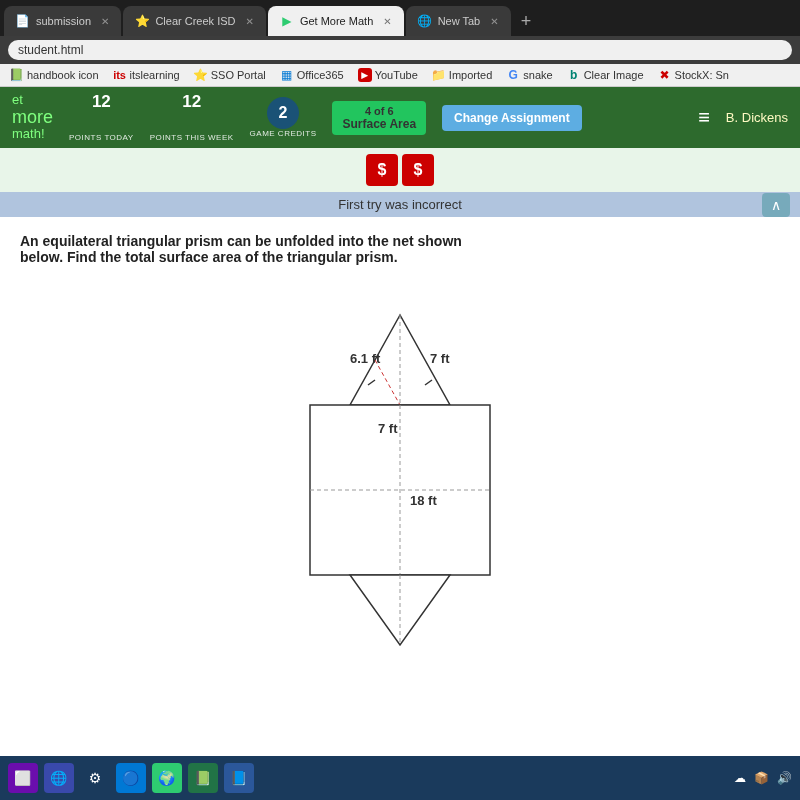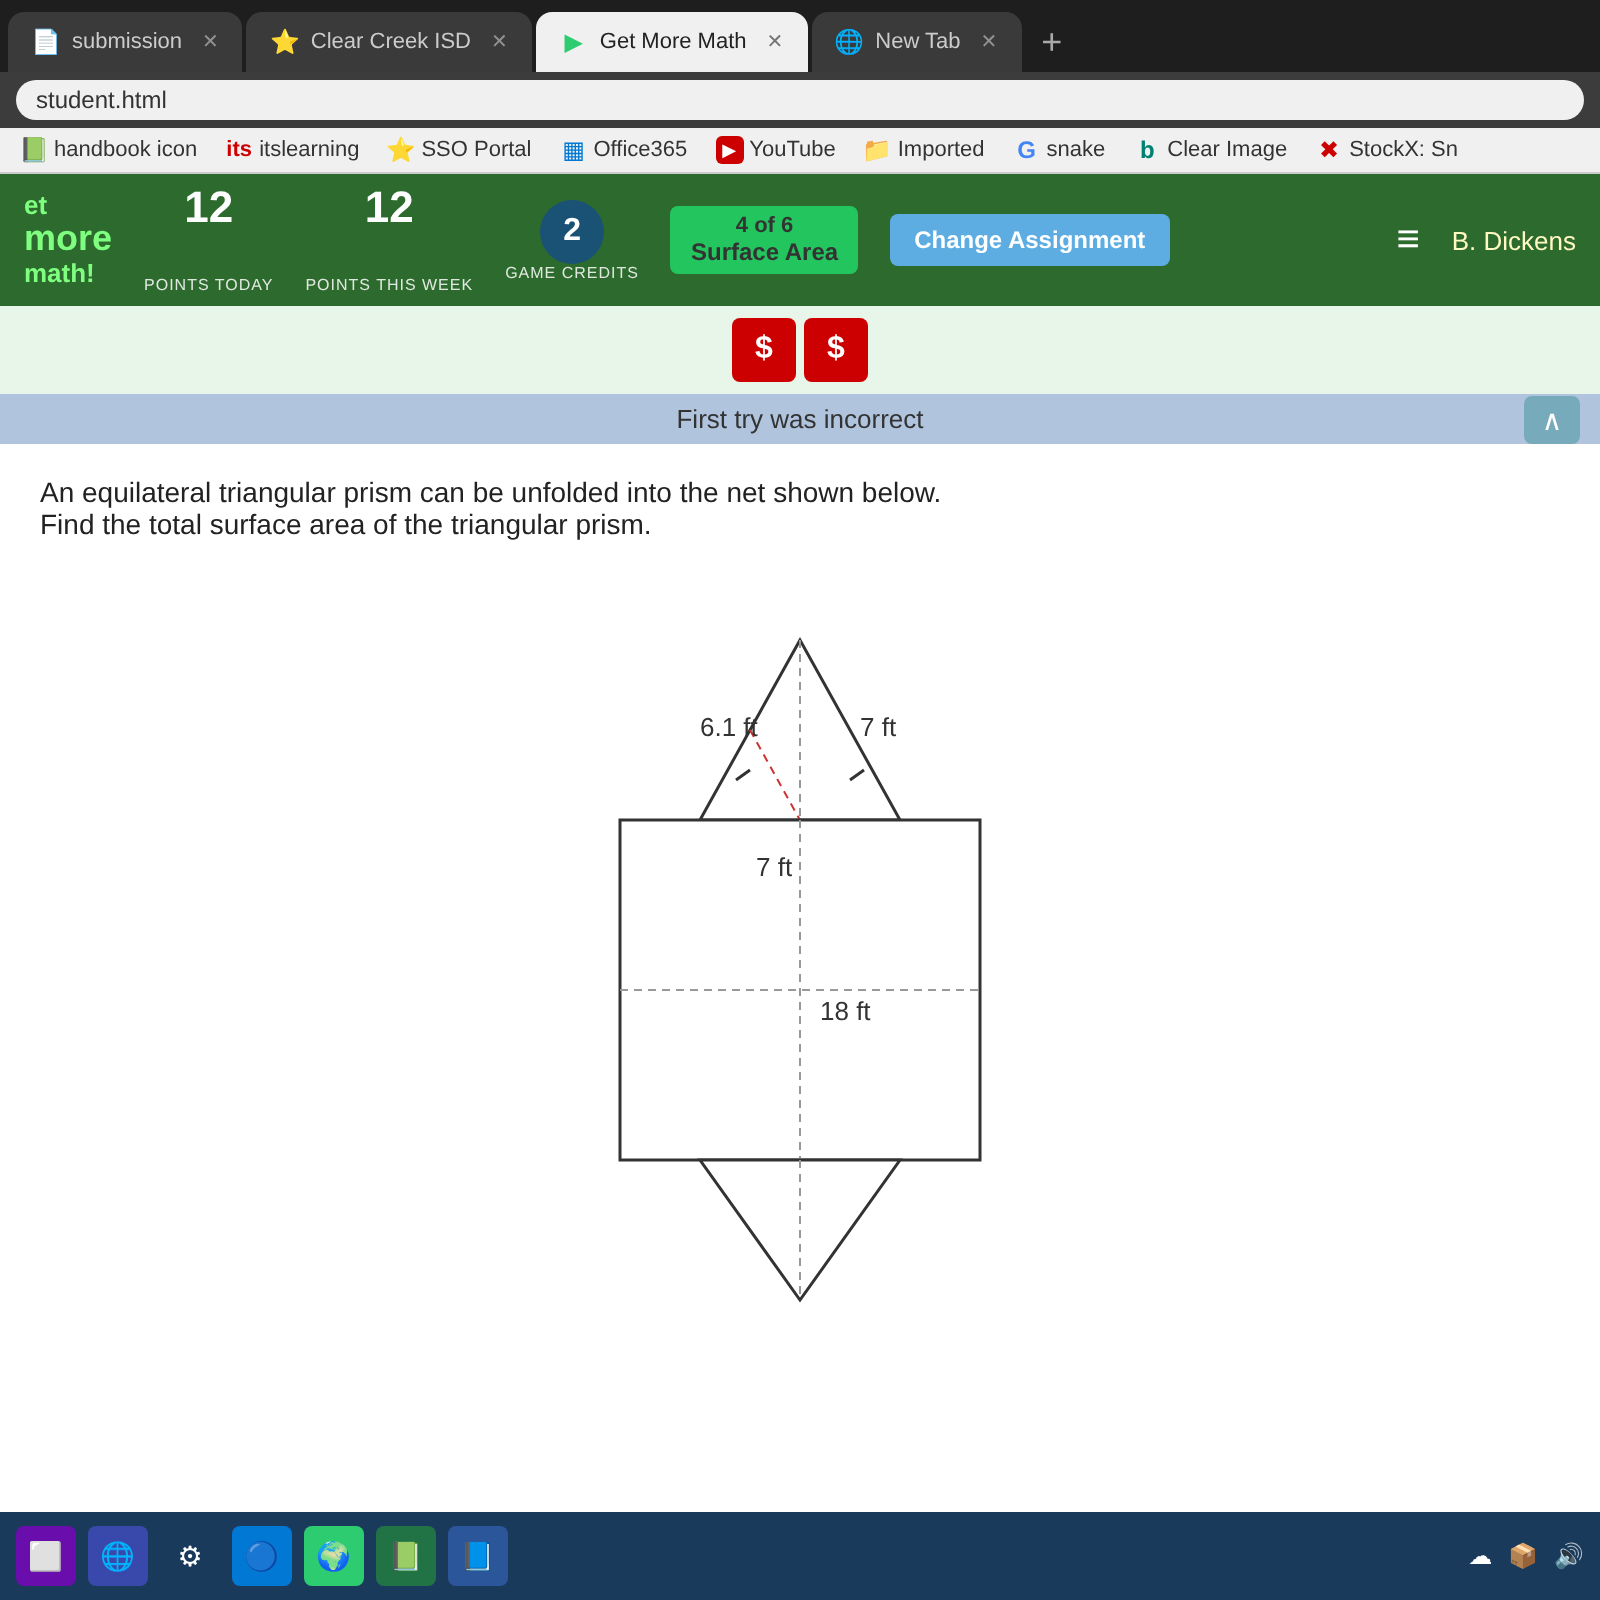"et" .gmm-logo { font-weight: 700 -> 400 }
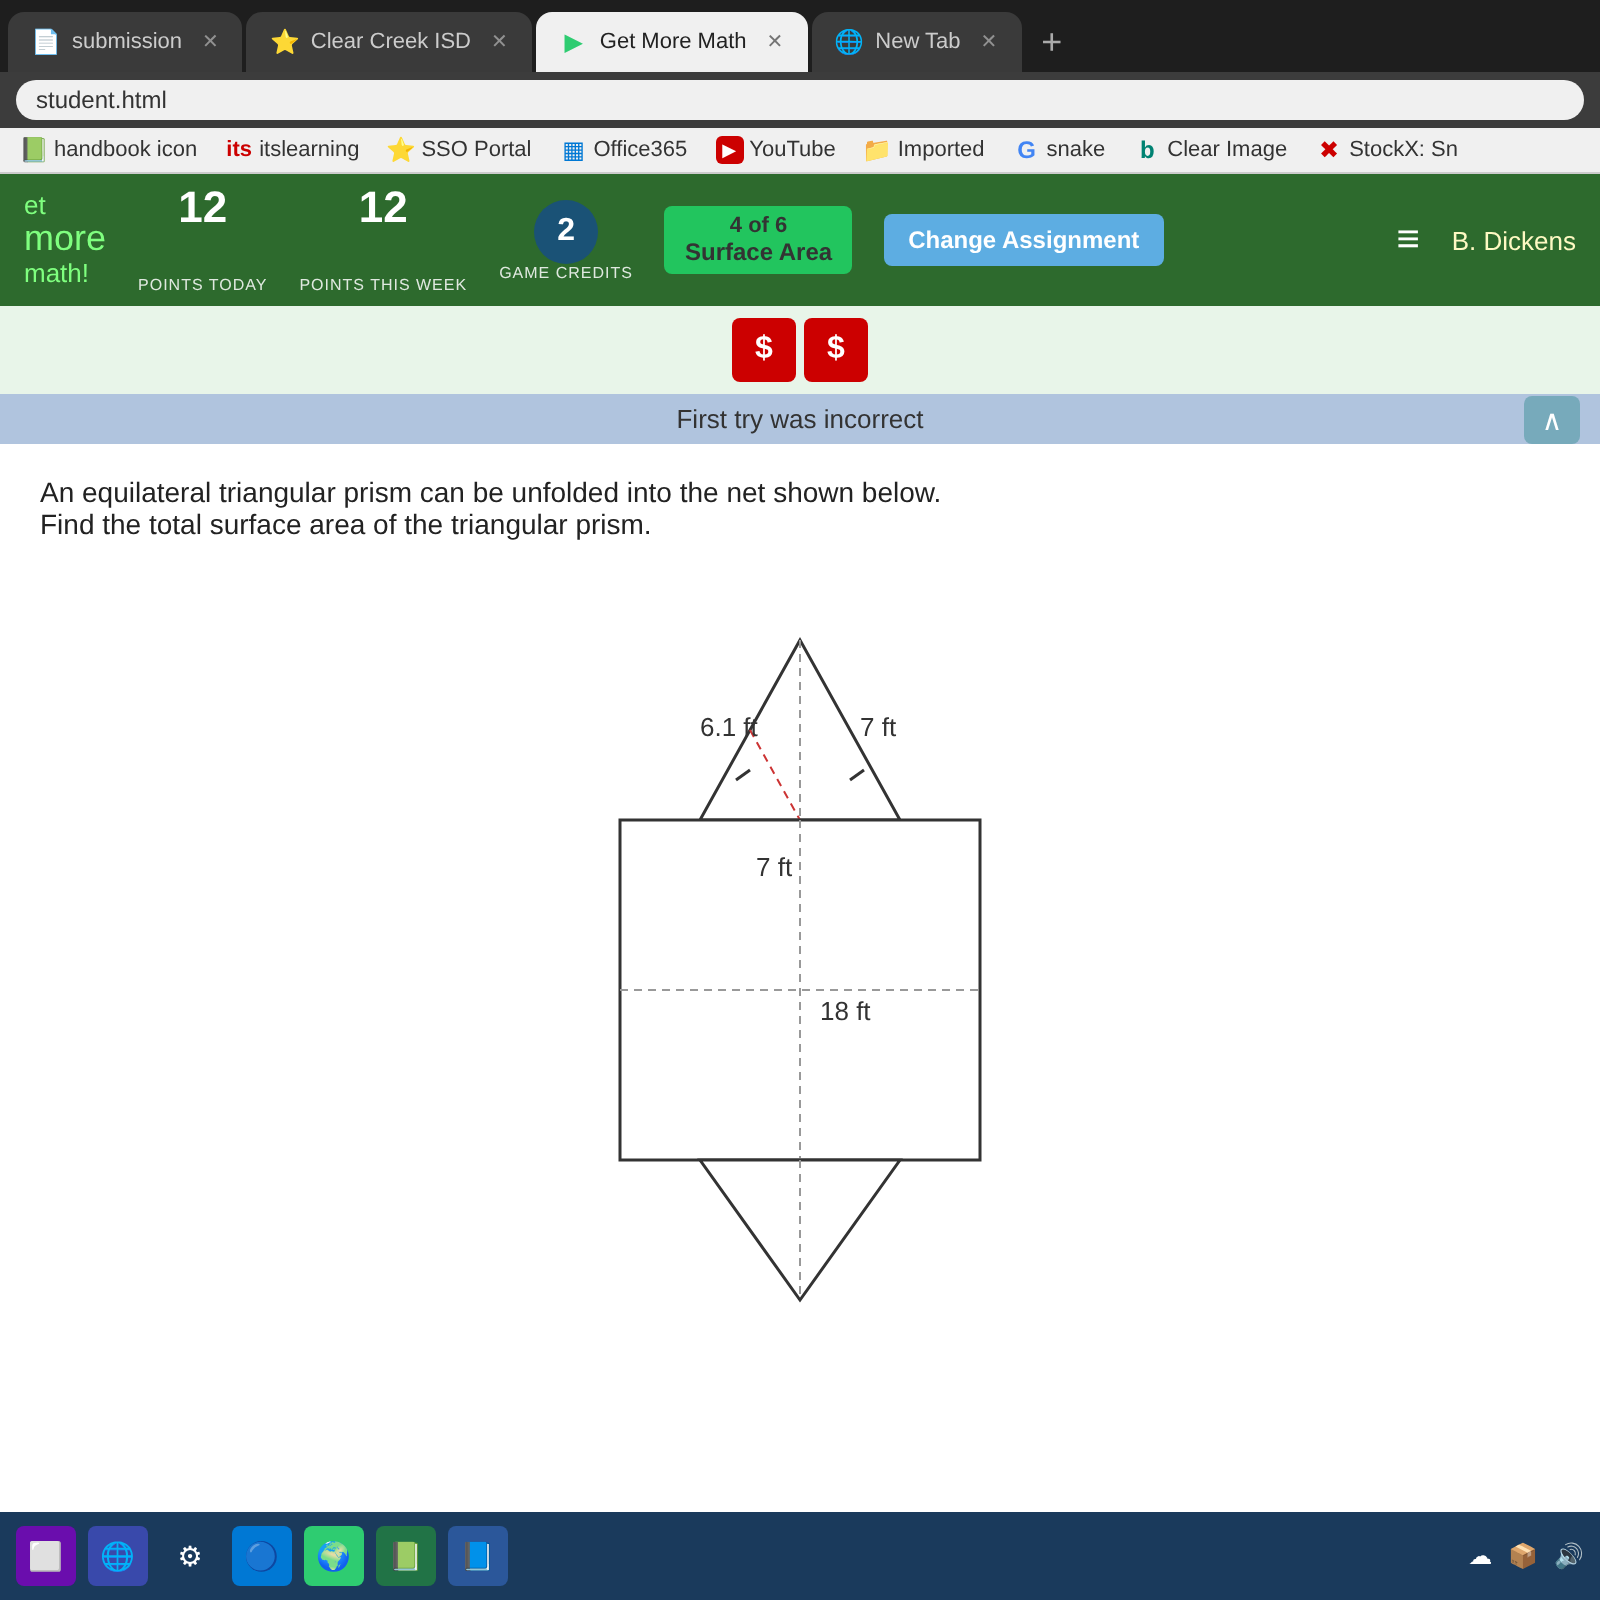"12" .gmm-stat .big-num { font-size: 22px -> 17px }
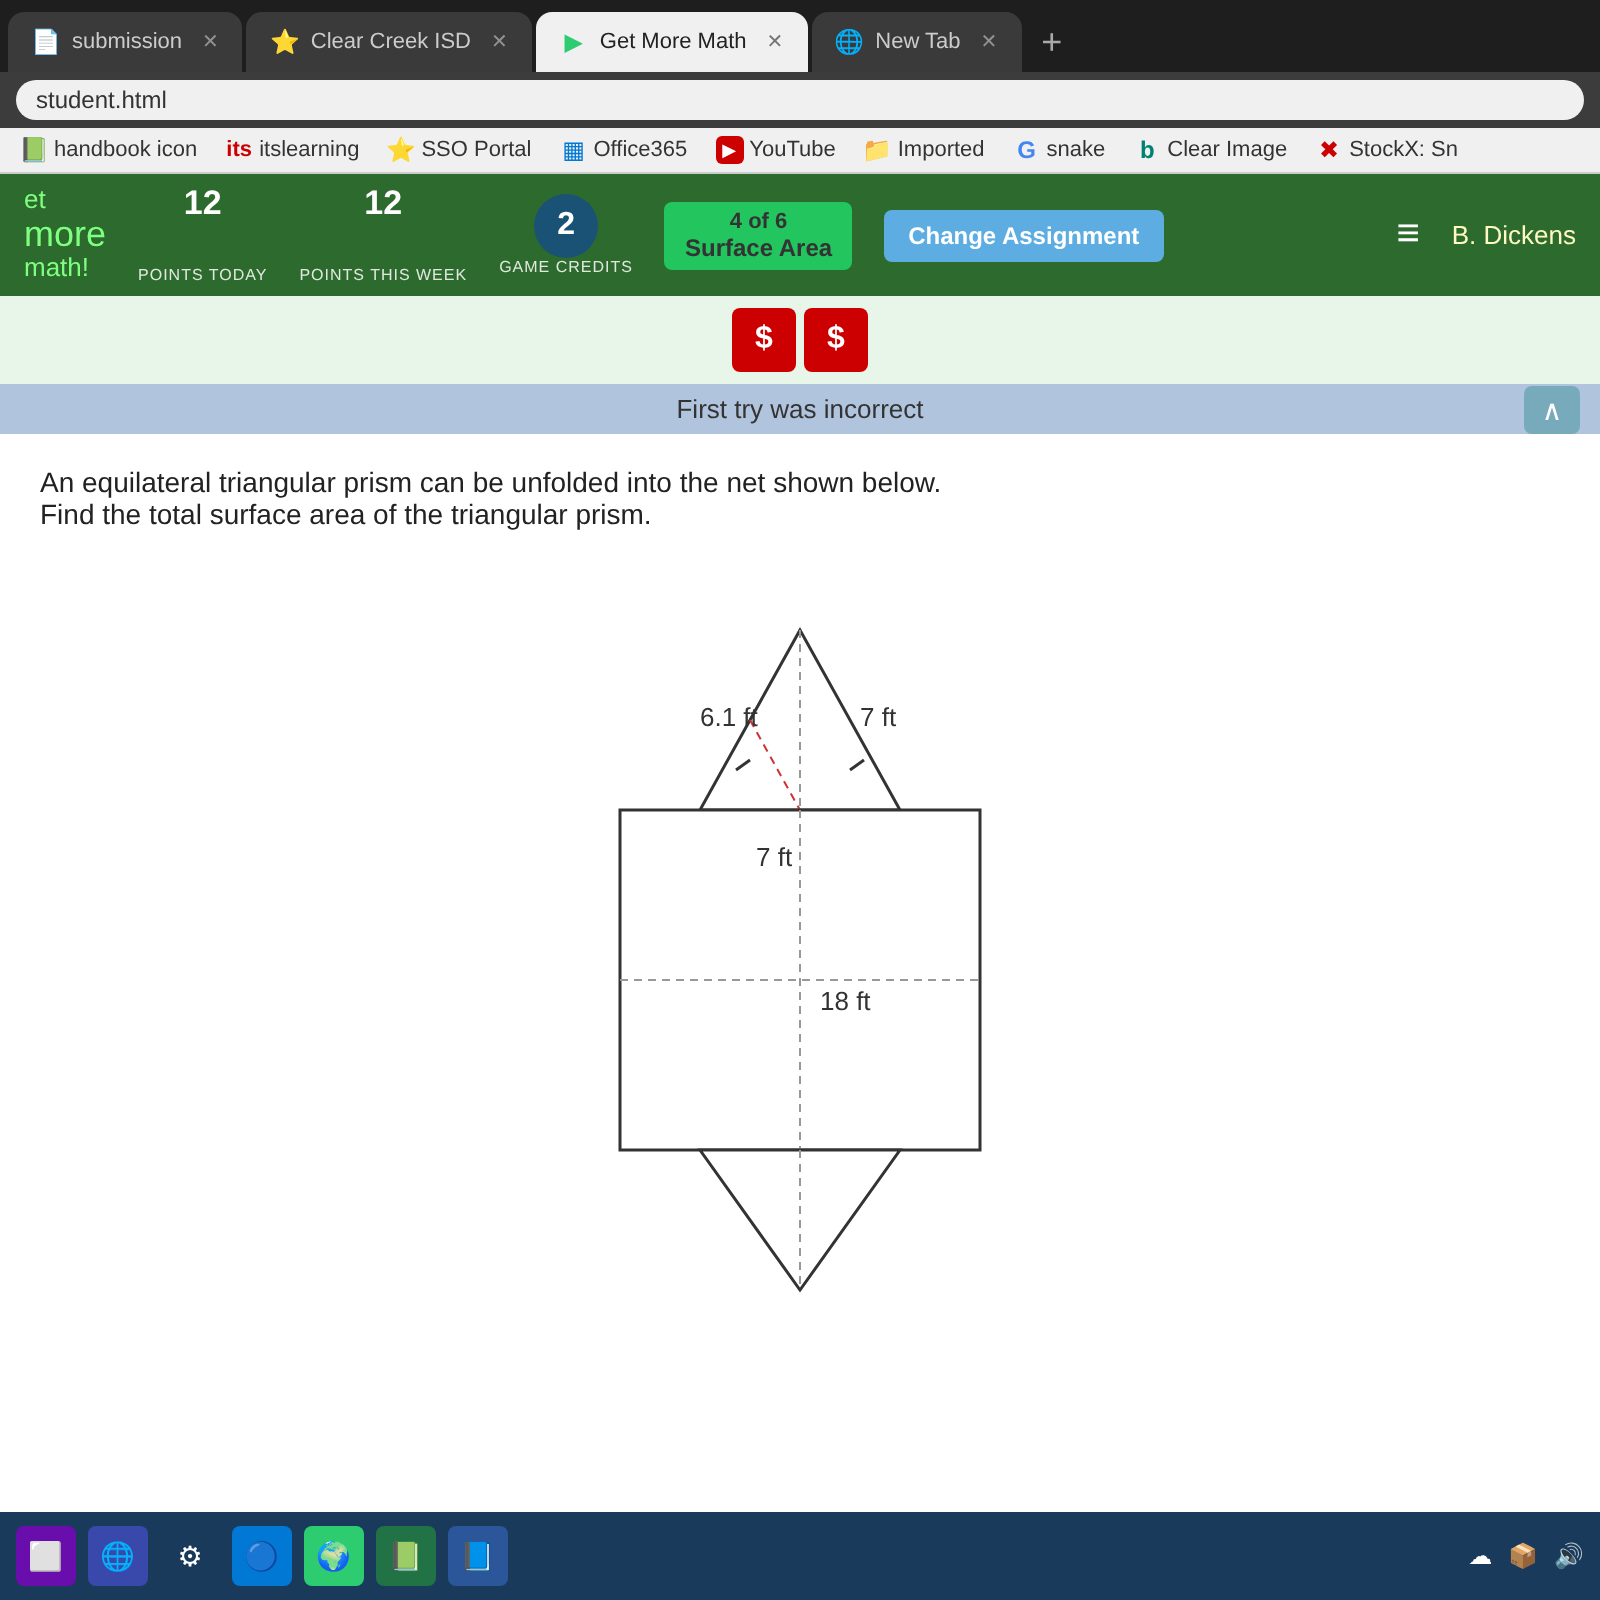"An equilateral triangular prism can" .problem-area { font-weight: none -> bold }
